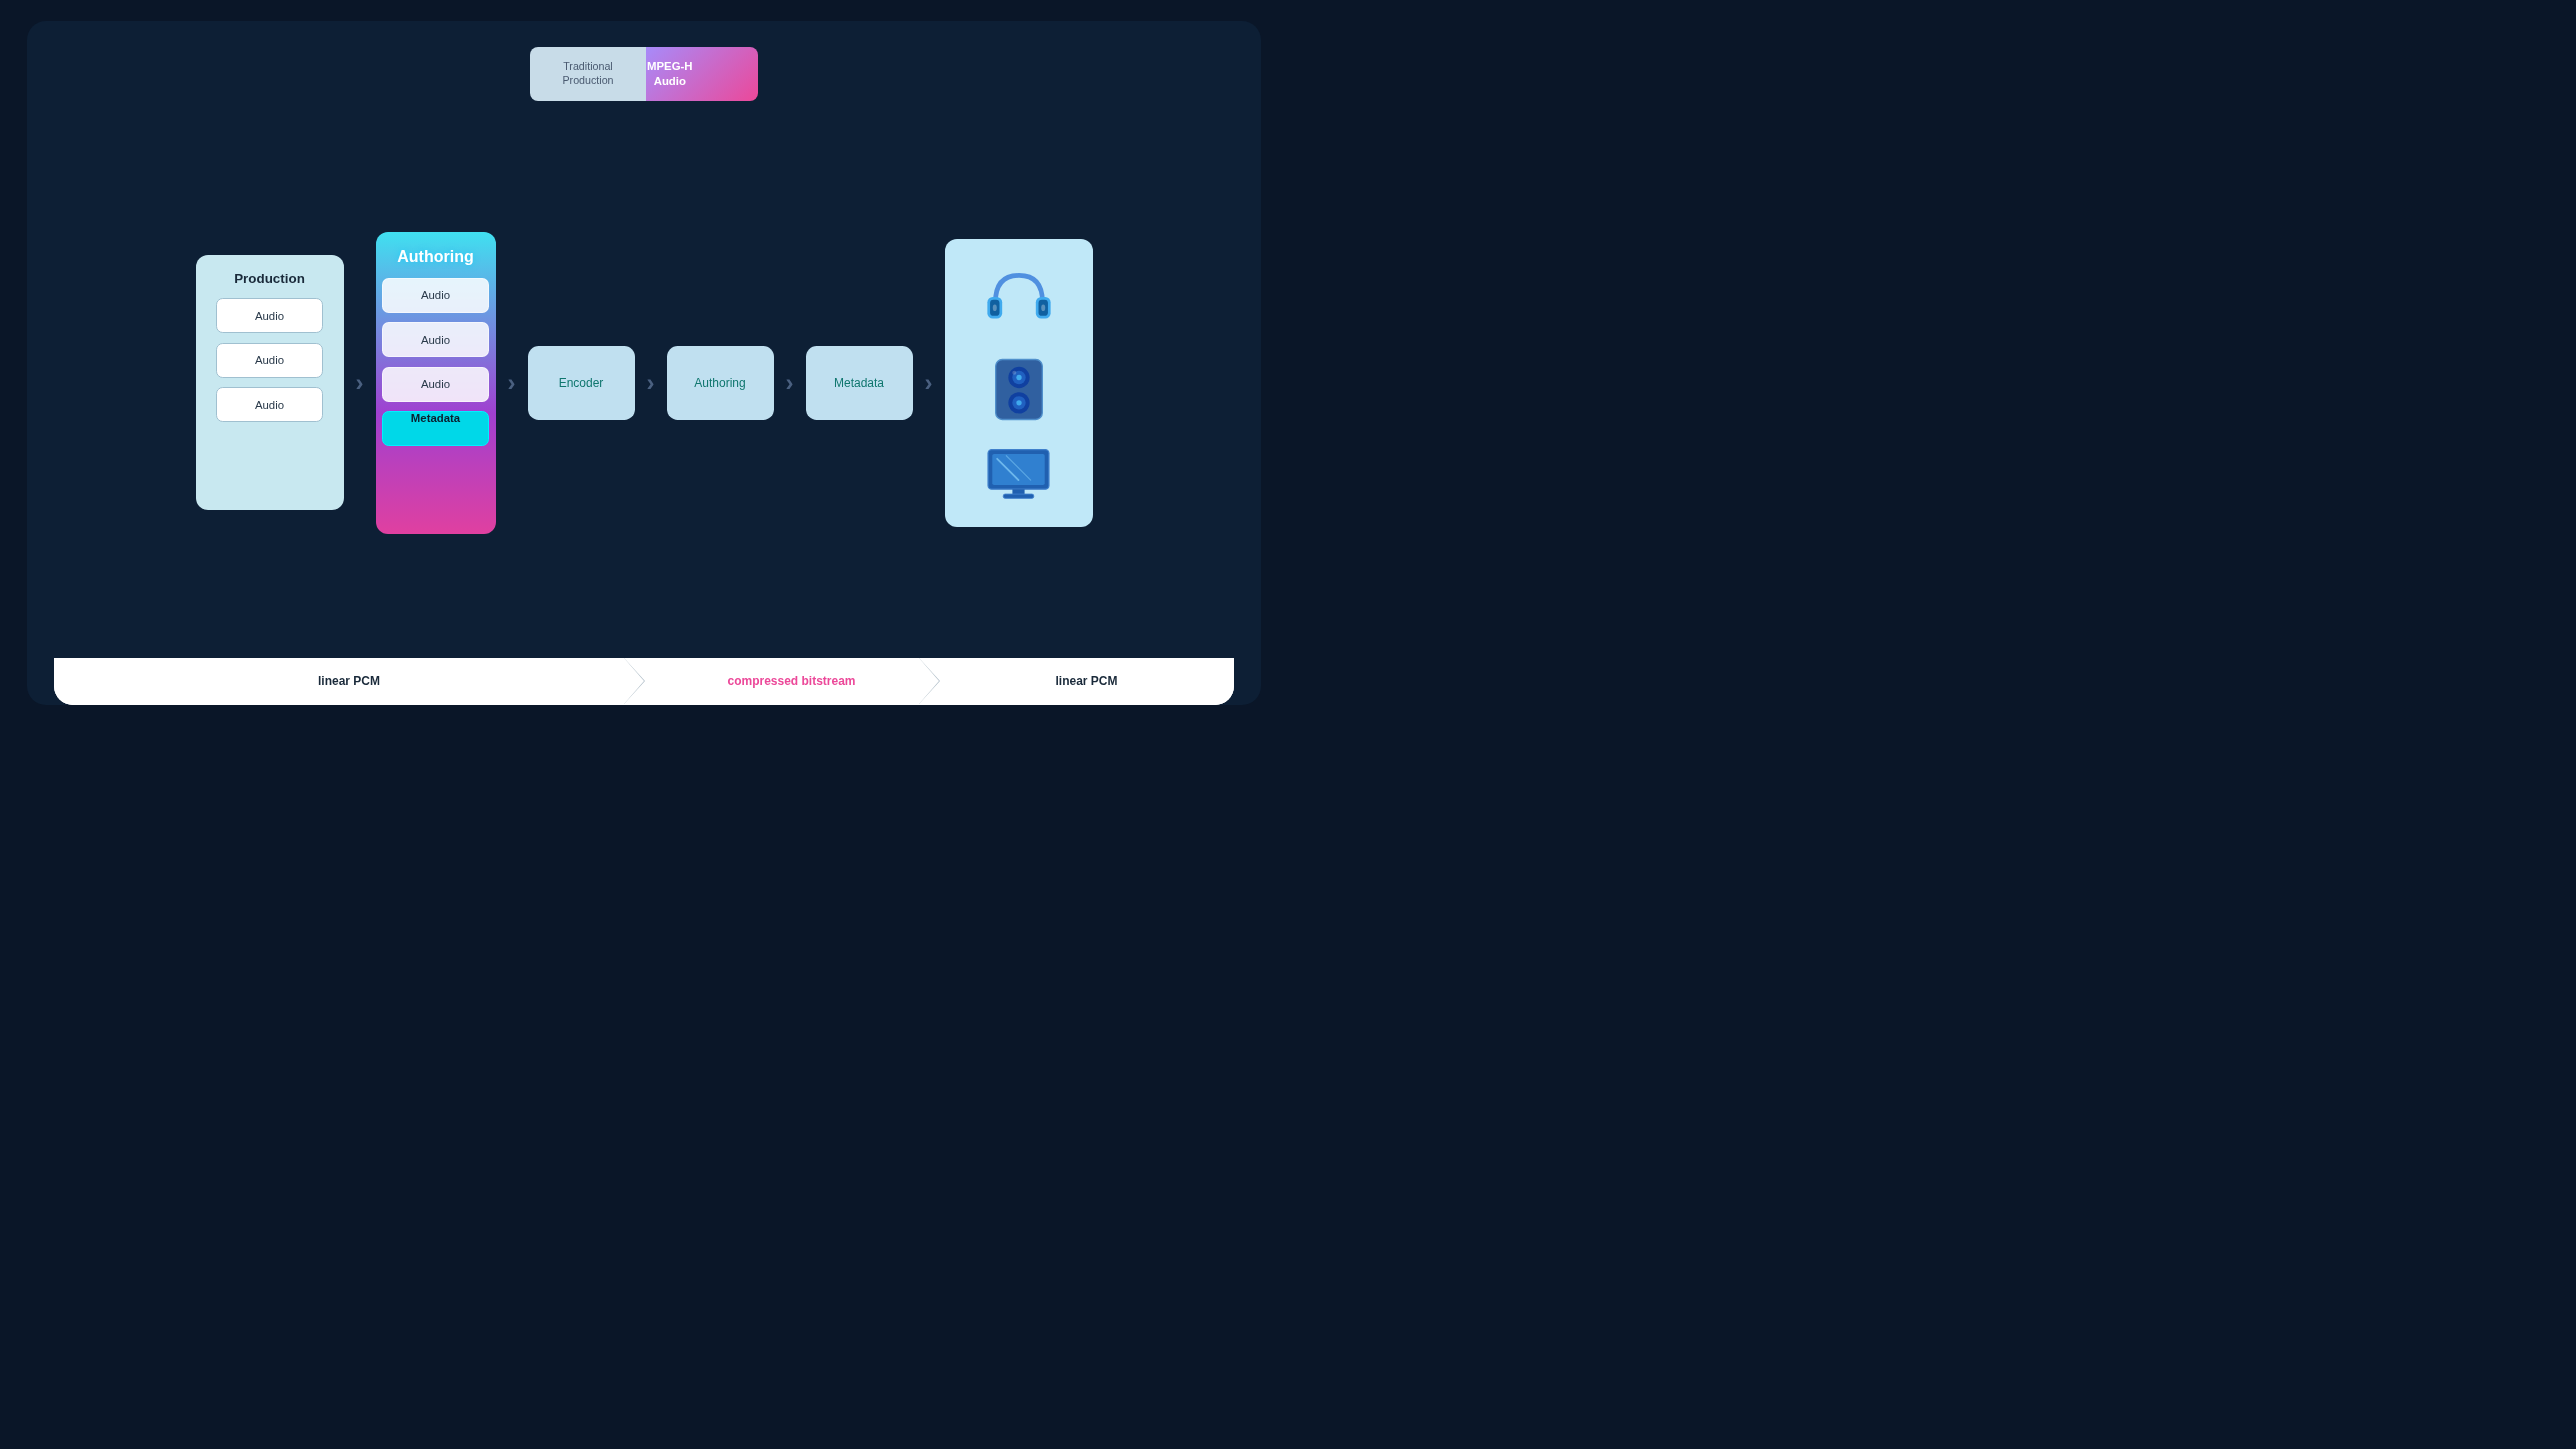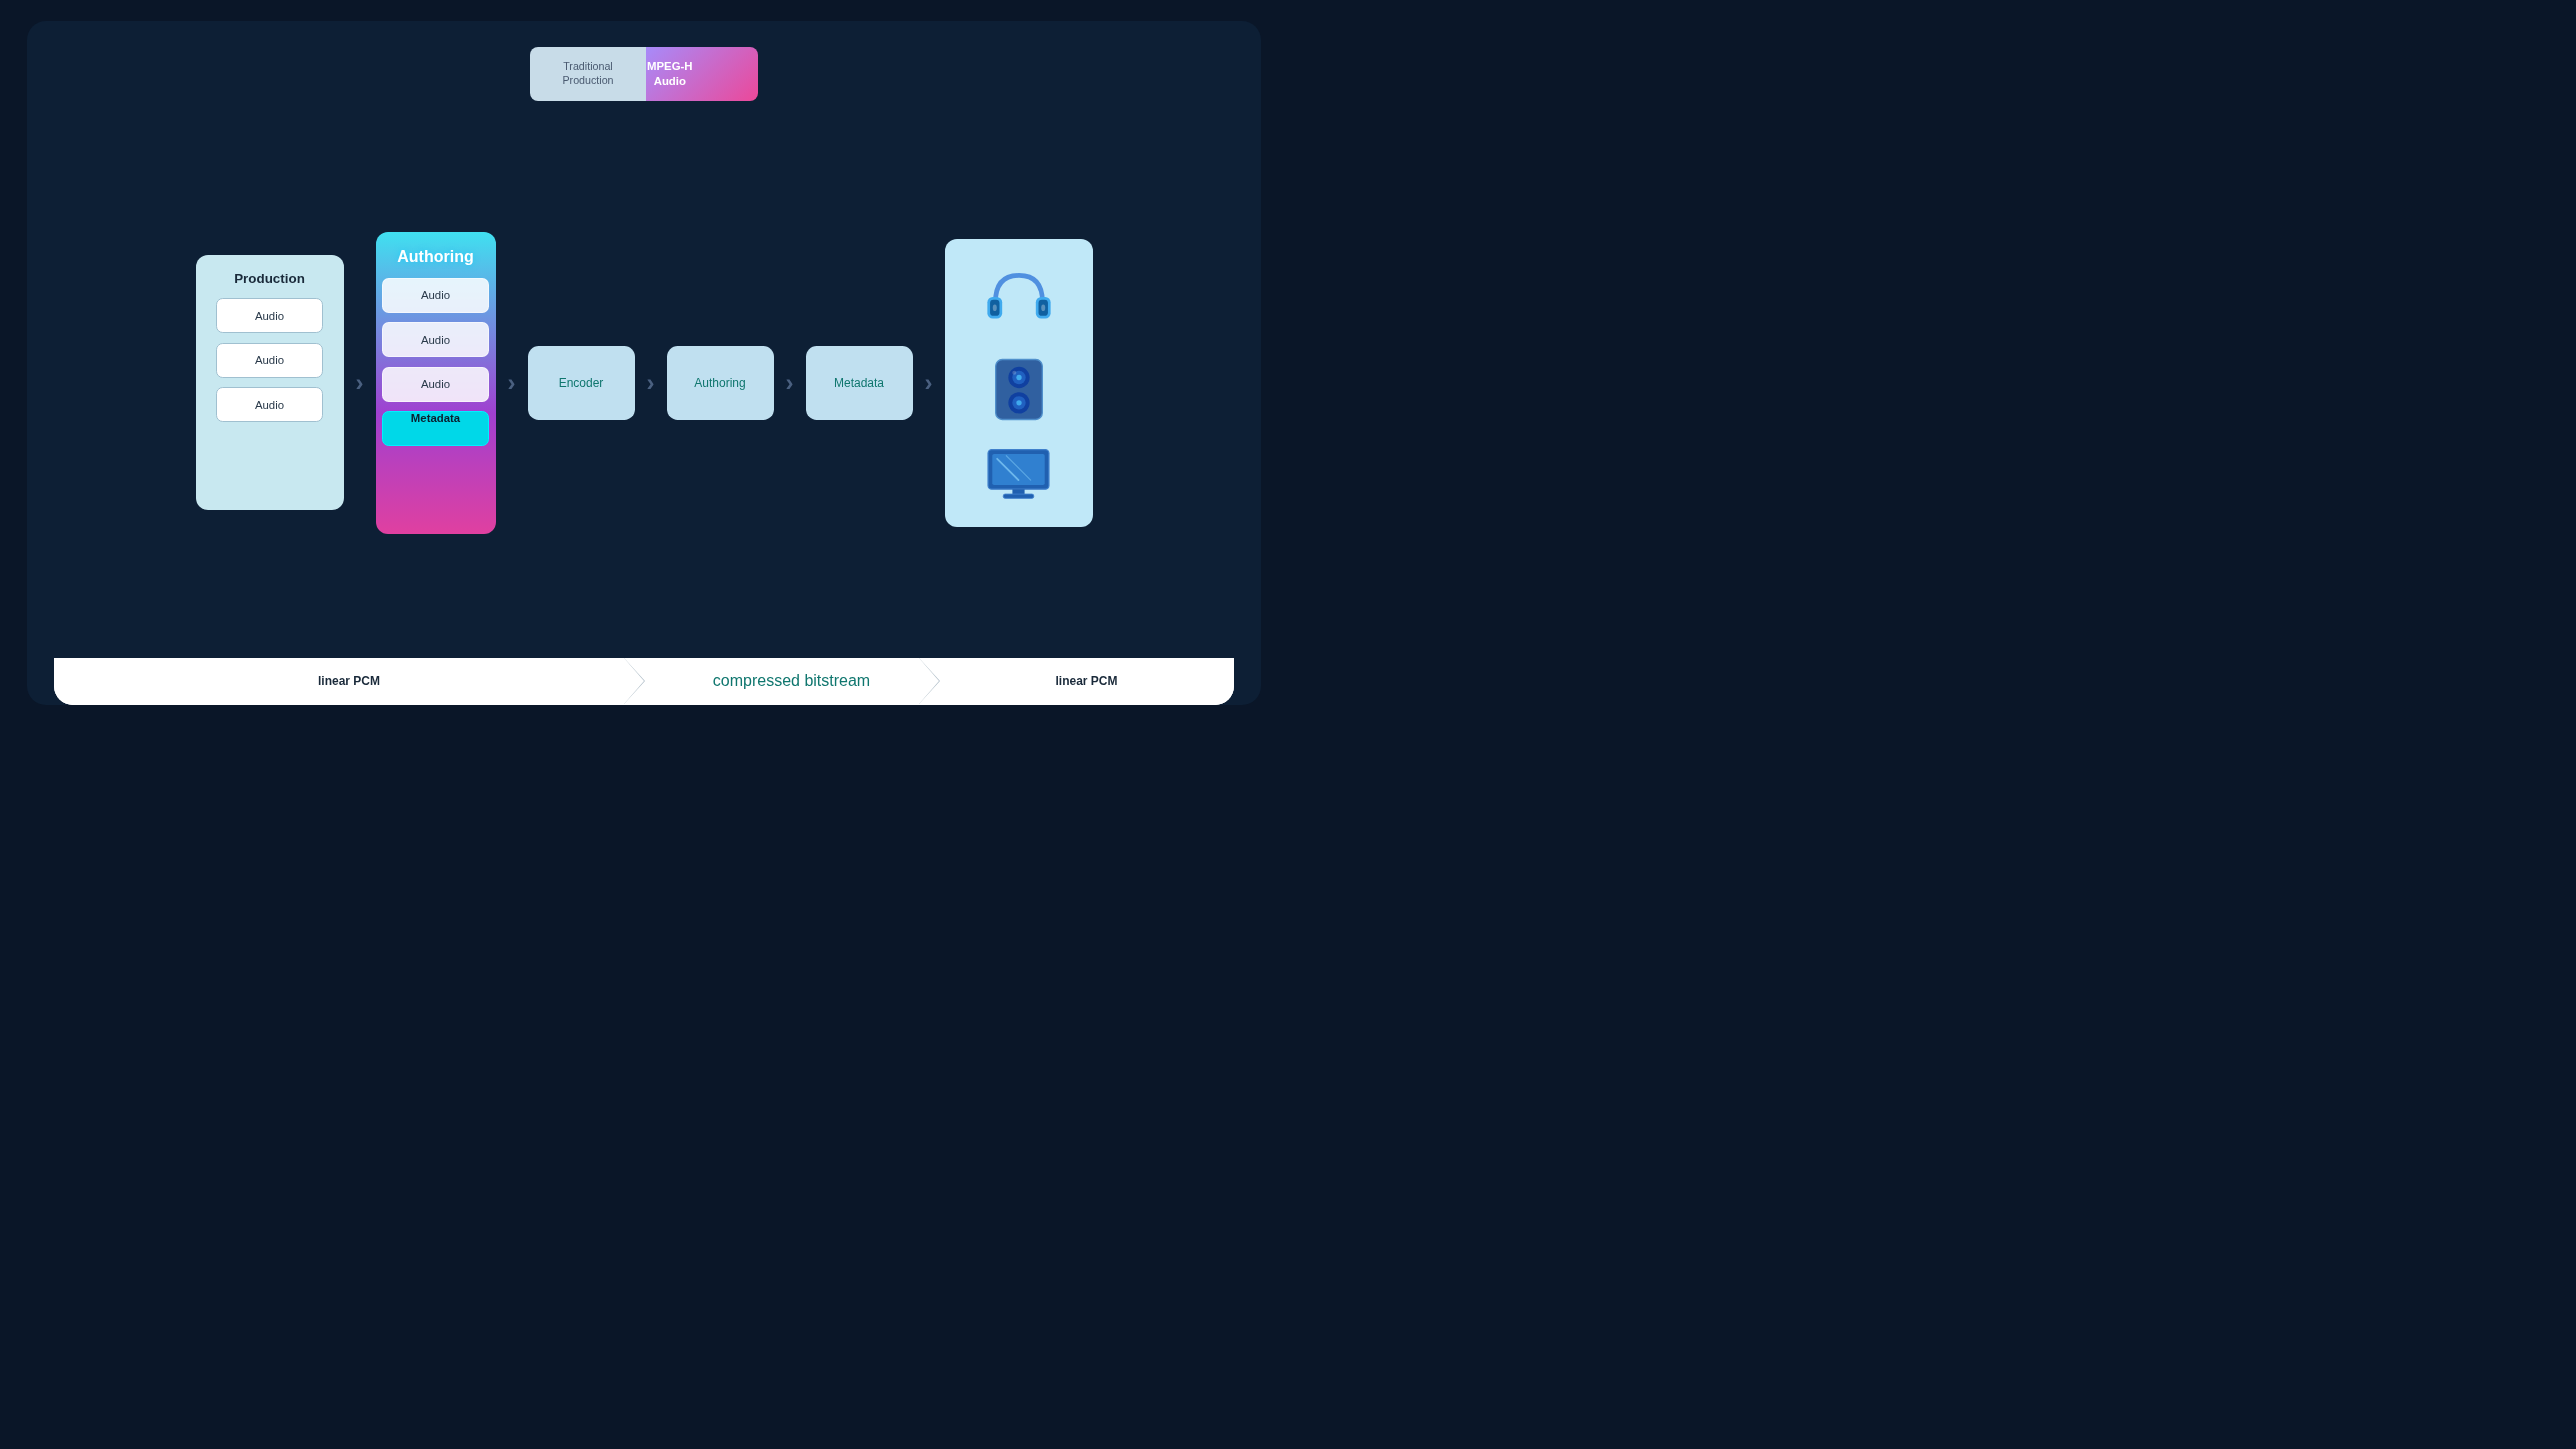"compressed bitstream" span { color: #0f766e -> #ec4899; font-size: 16px -> 12px; font-weight: normal -> bold }
